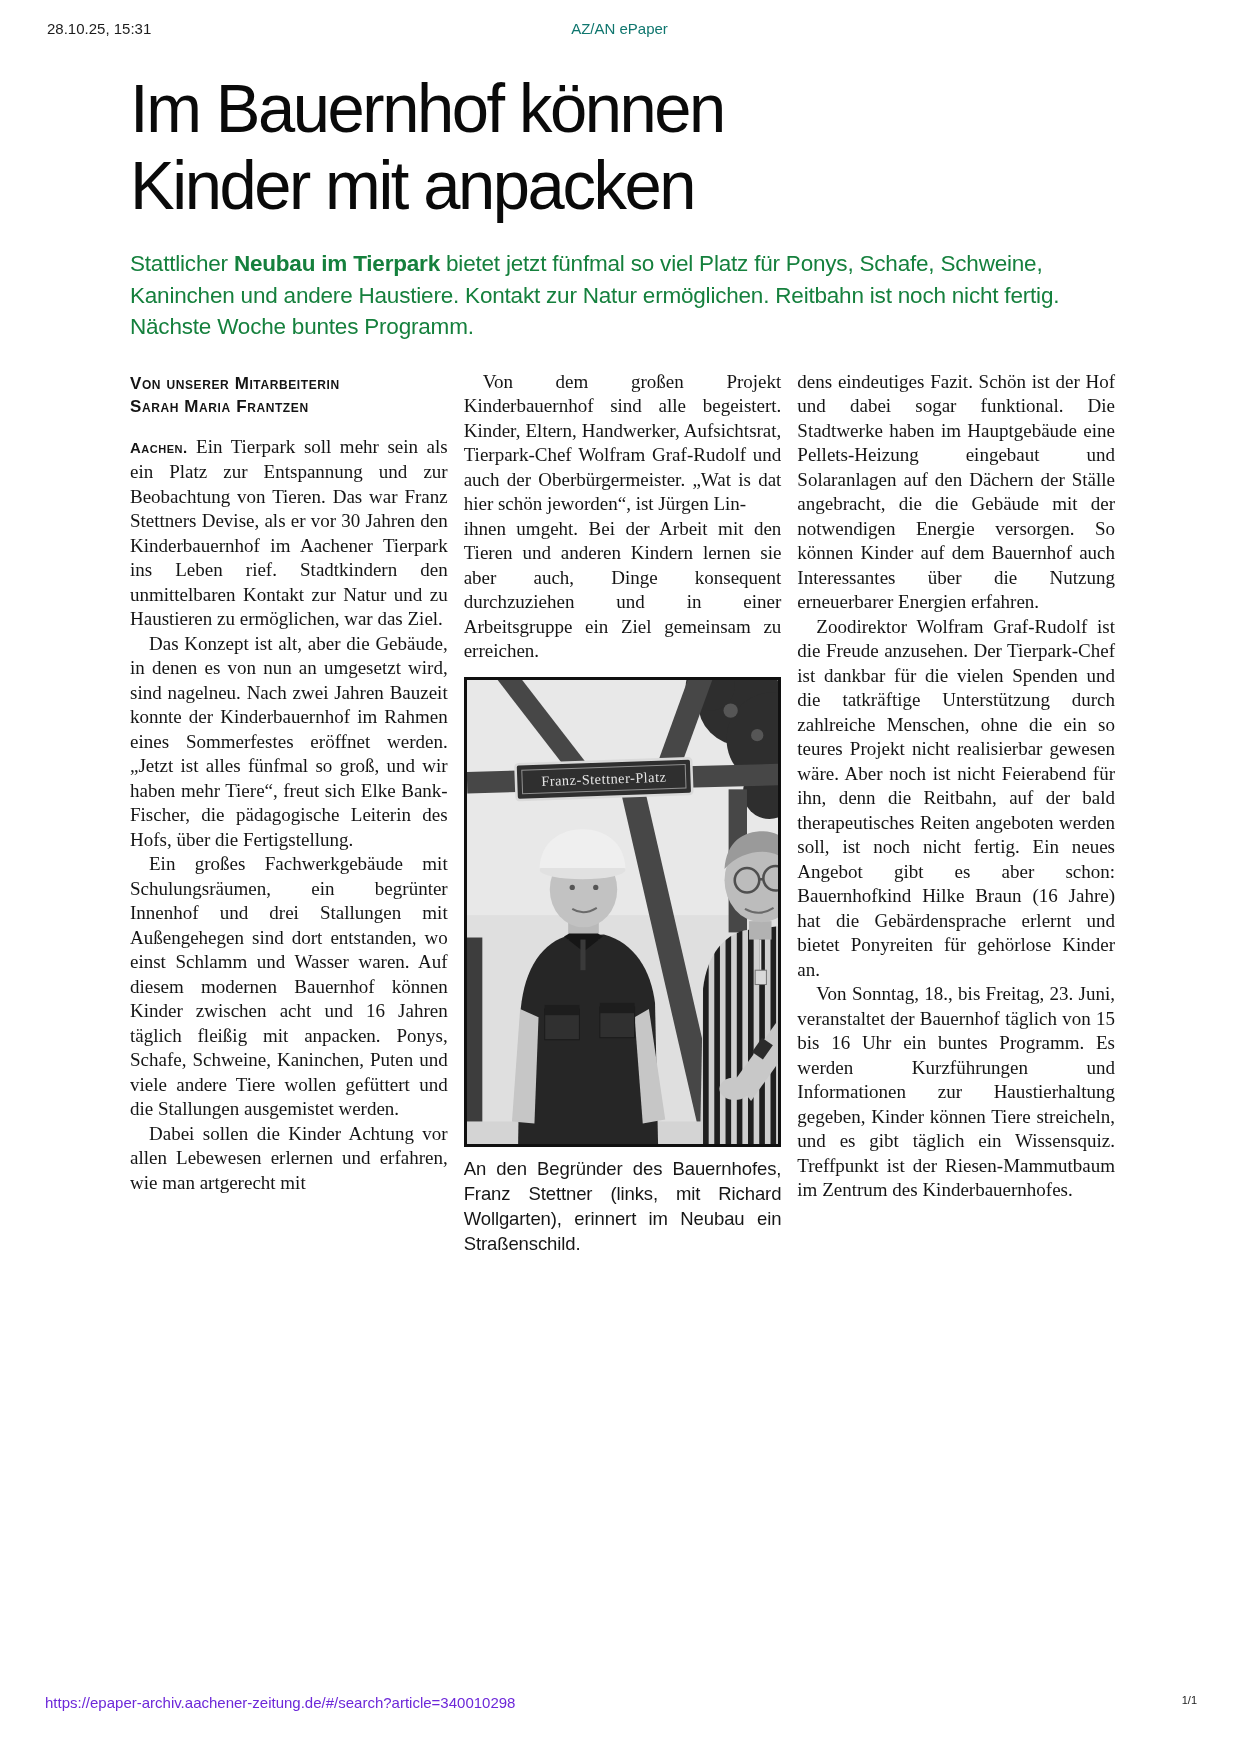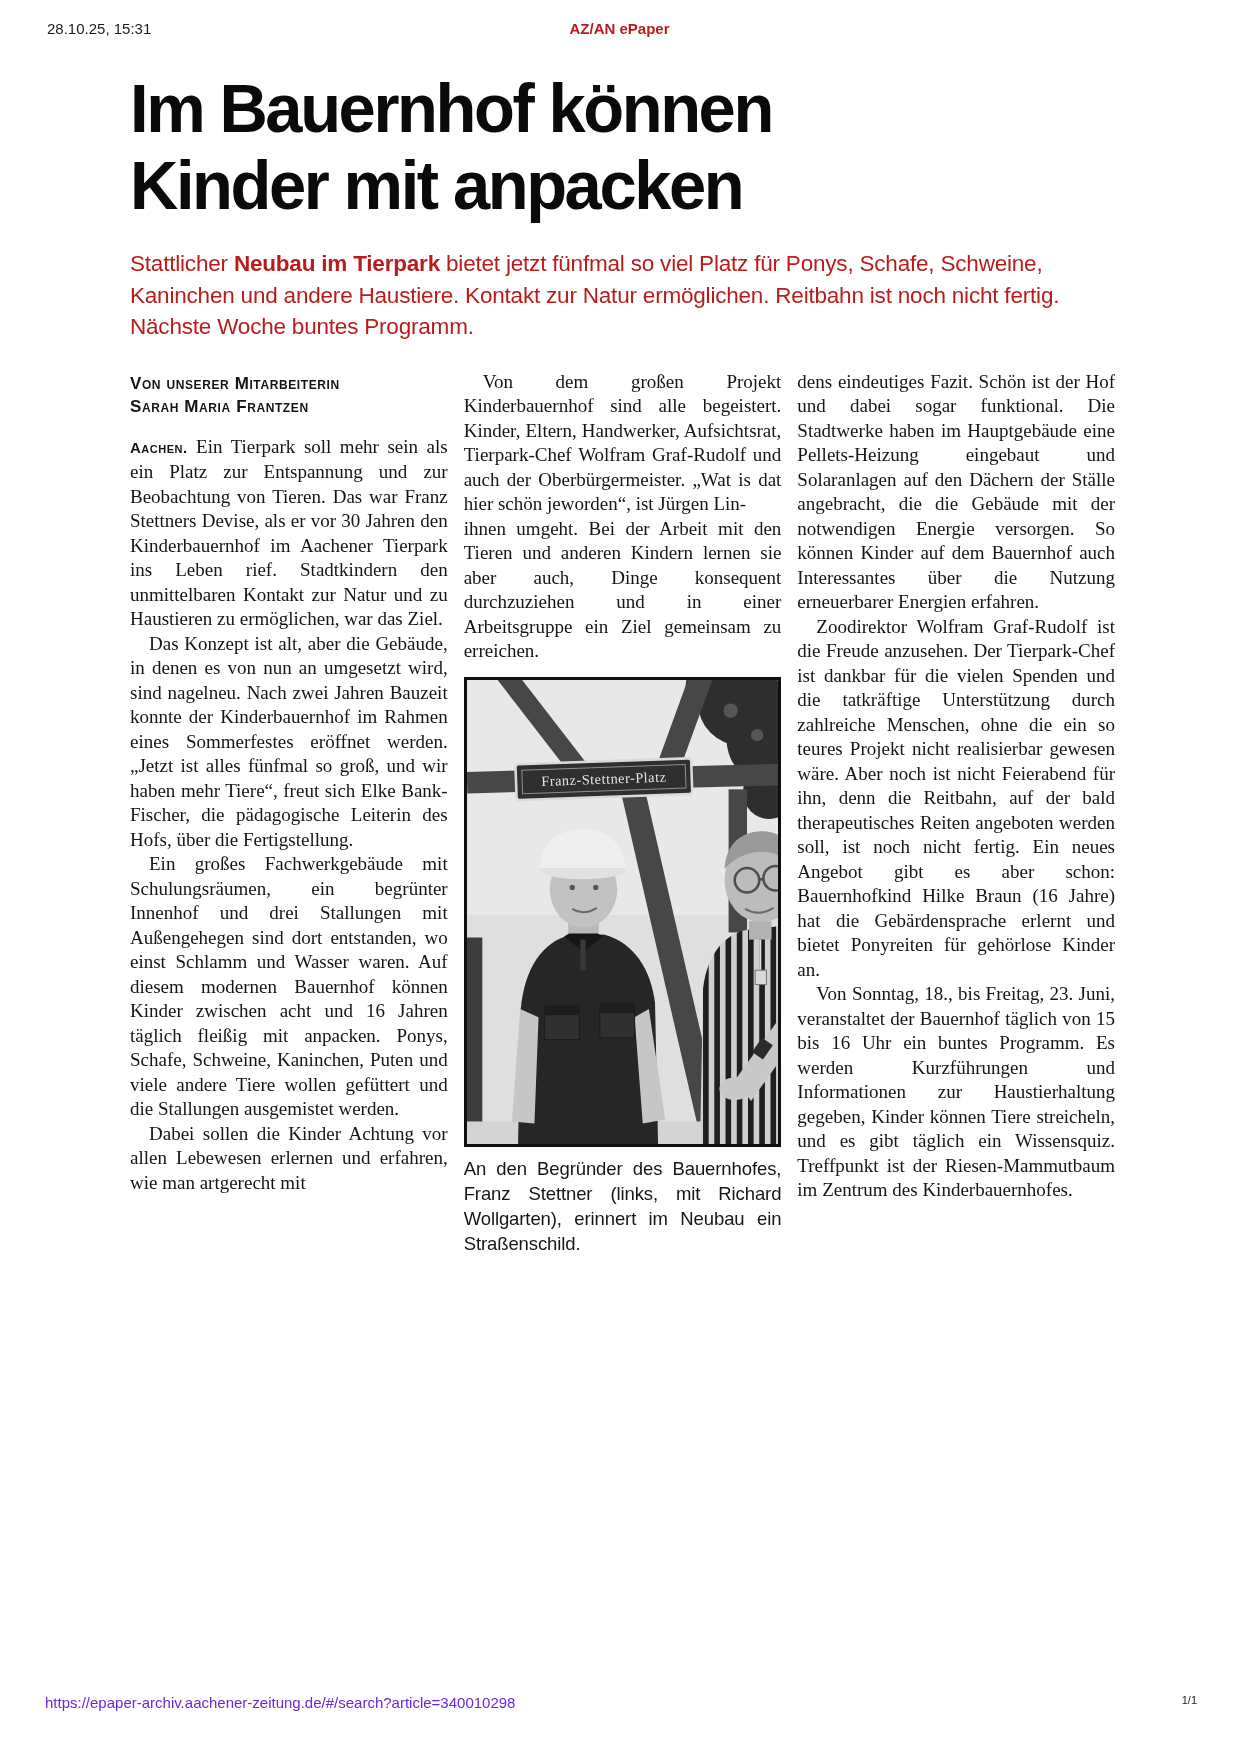"AZ/AN ePaper" .meta-title { color: #b91c1c -> #0f766e; font-weight: bold -> none }
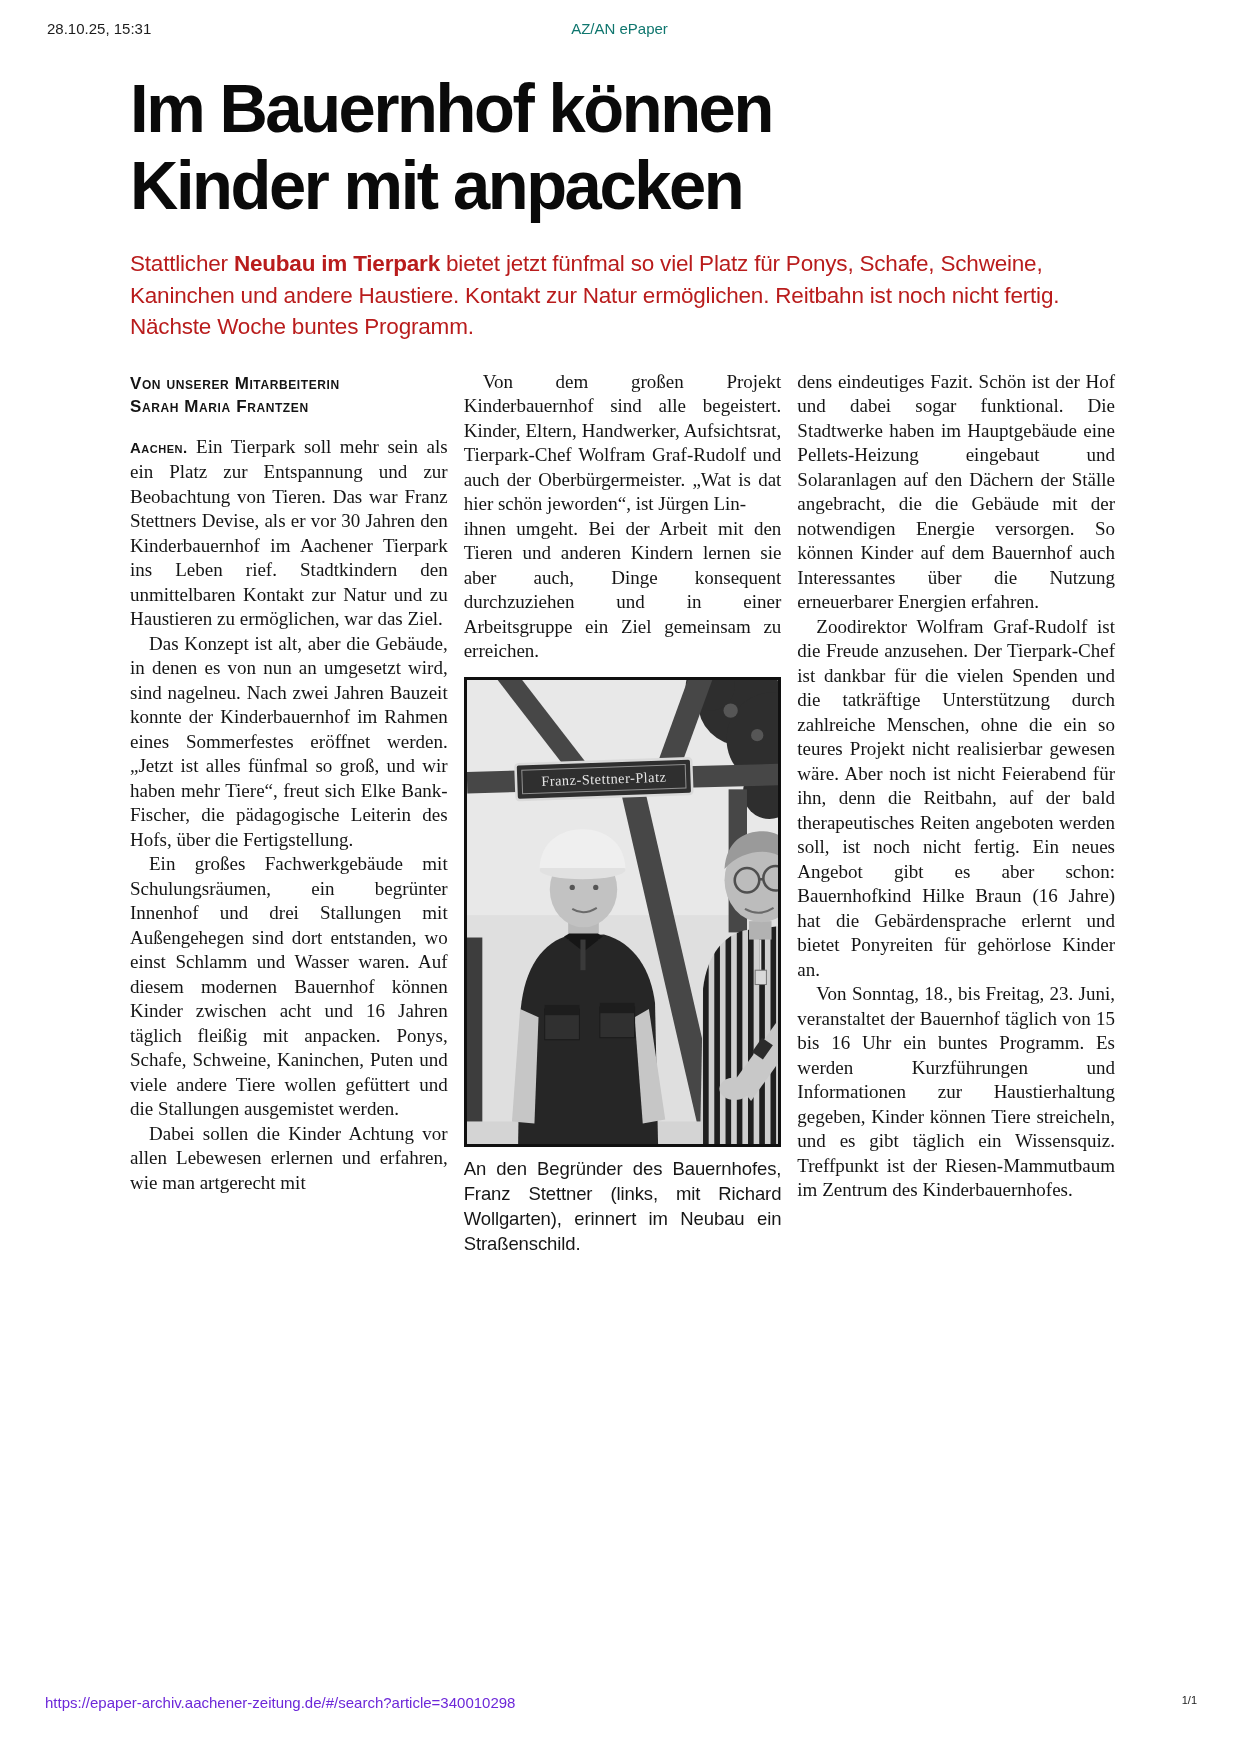"Im Bauernhof können" .headline { font-weight: 700 -> 400 }
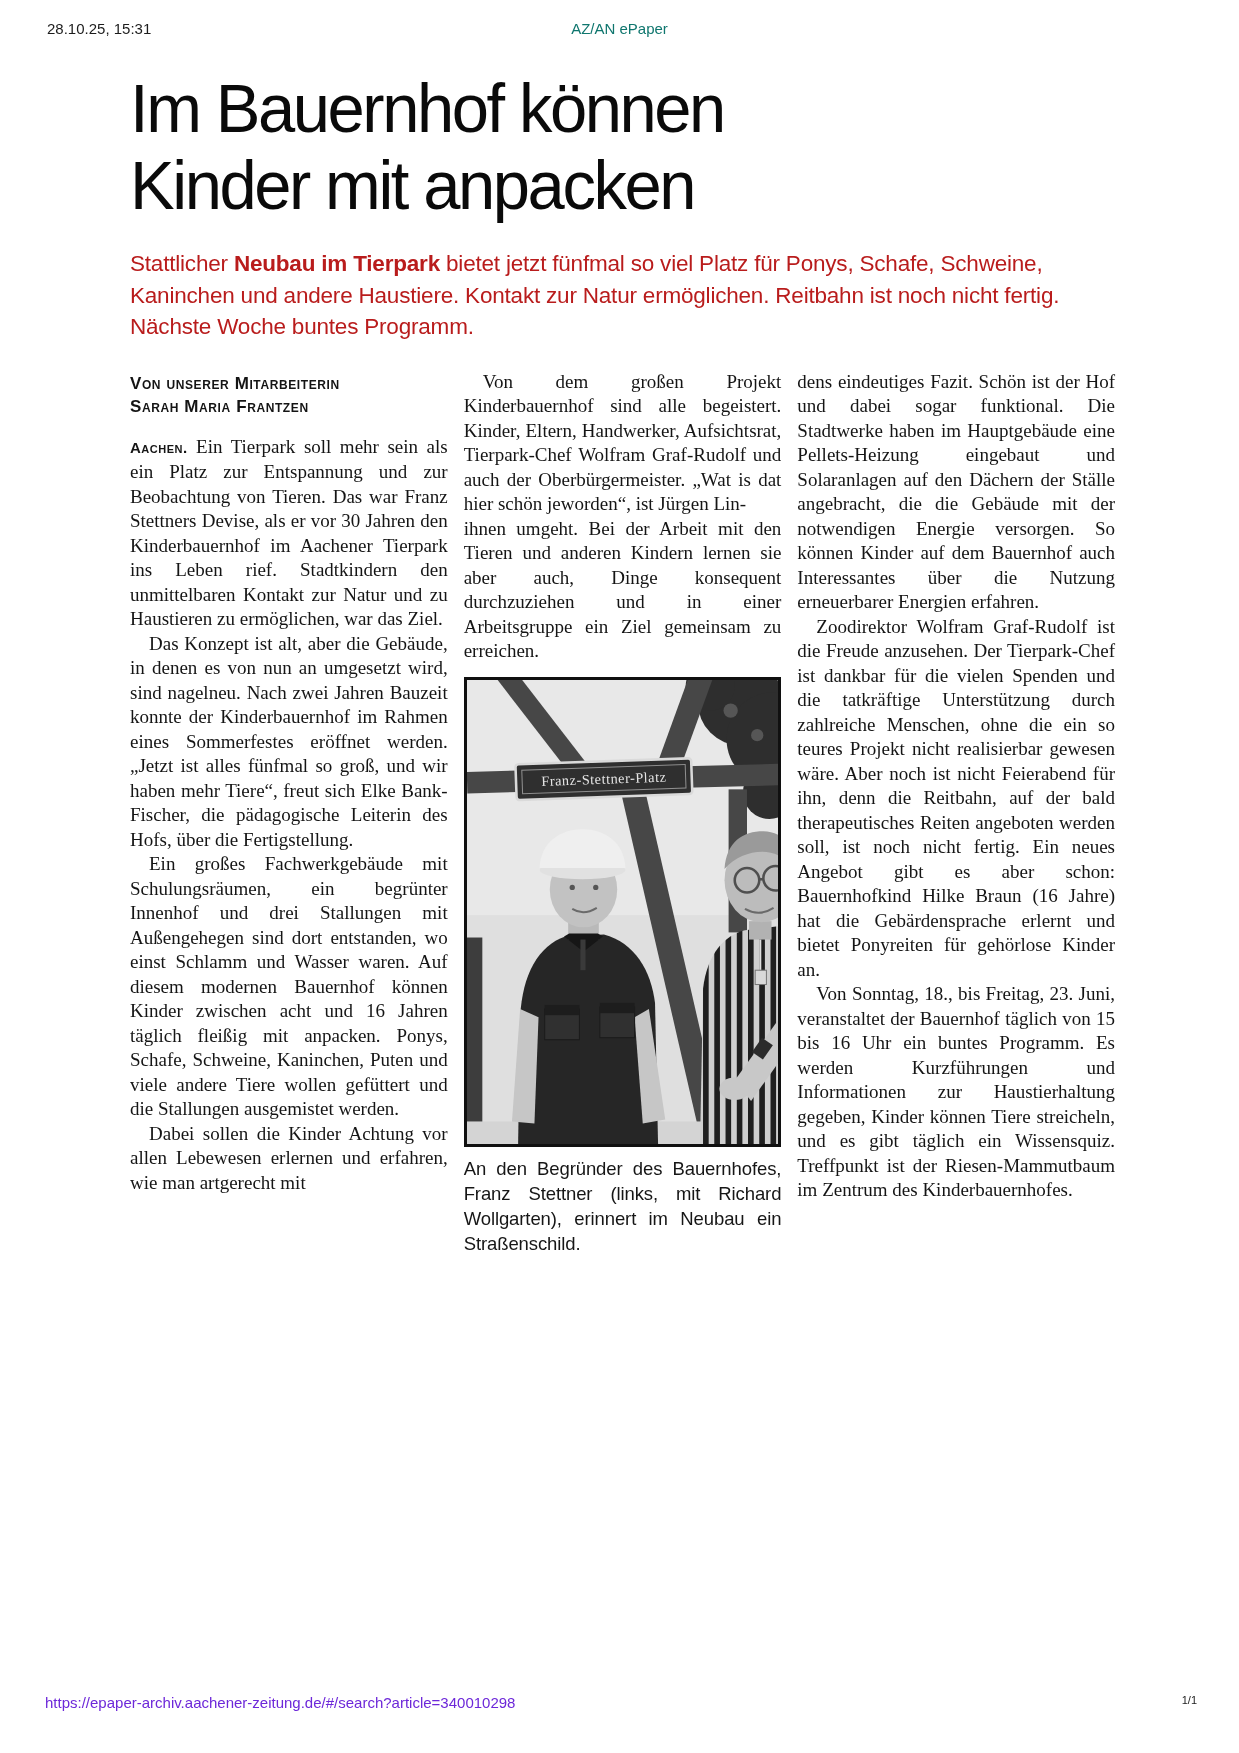"Stattlicher Neubau im Tierpark bietet" .lead { color: #b91c1c -> #15803d }
